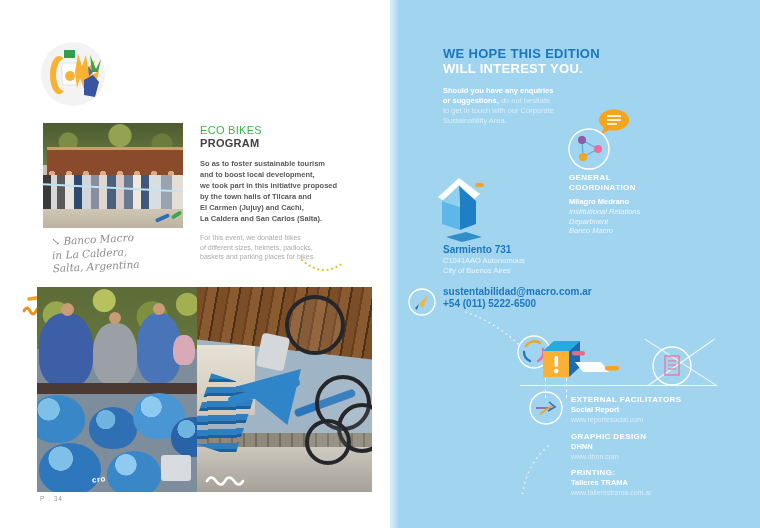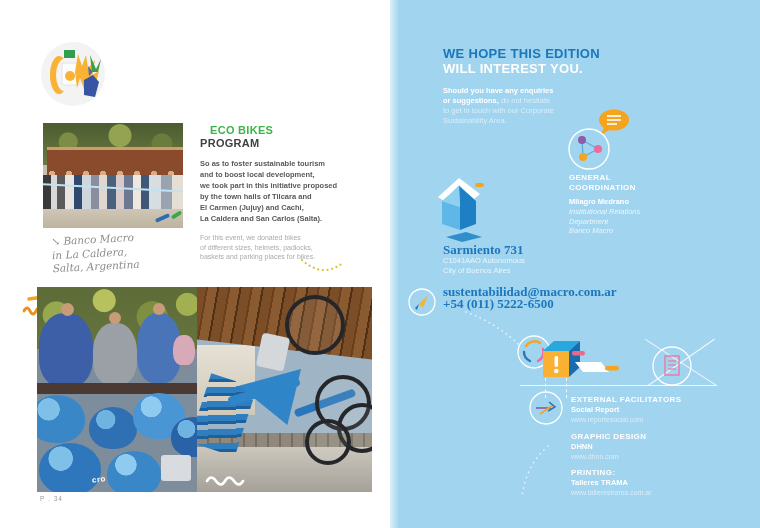"ECO BIKES" .eco-green { font-weight: bold -> normal; margin-left: 10px -> none }
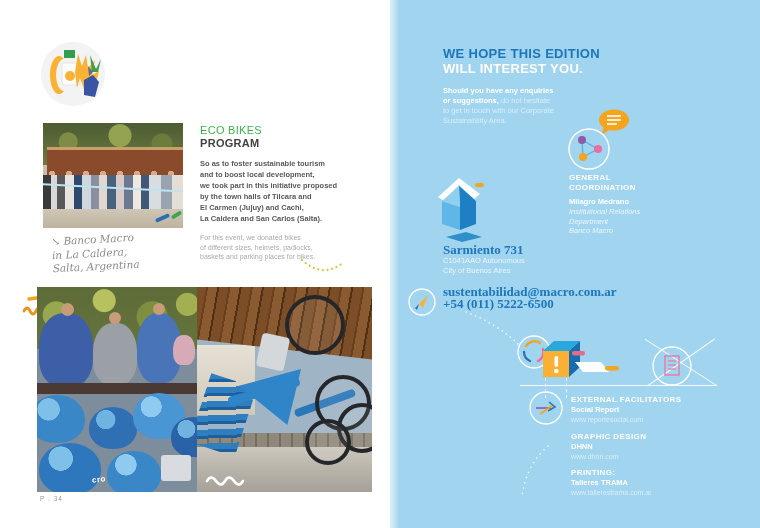"Sarmiento 731" .blue-bold { font-family: Liberation Serif, serif -> none; font-size: 13px -> 10px }
